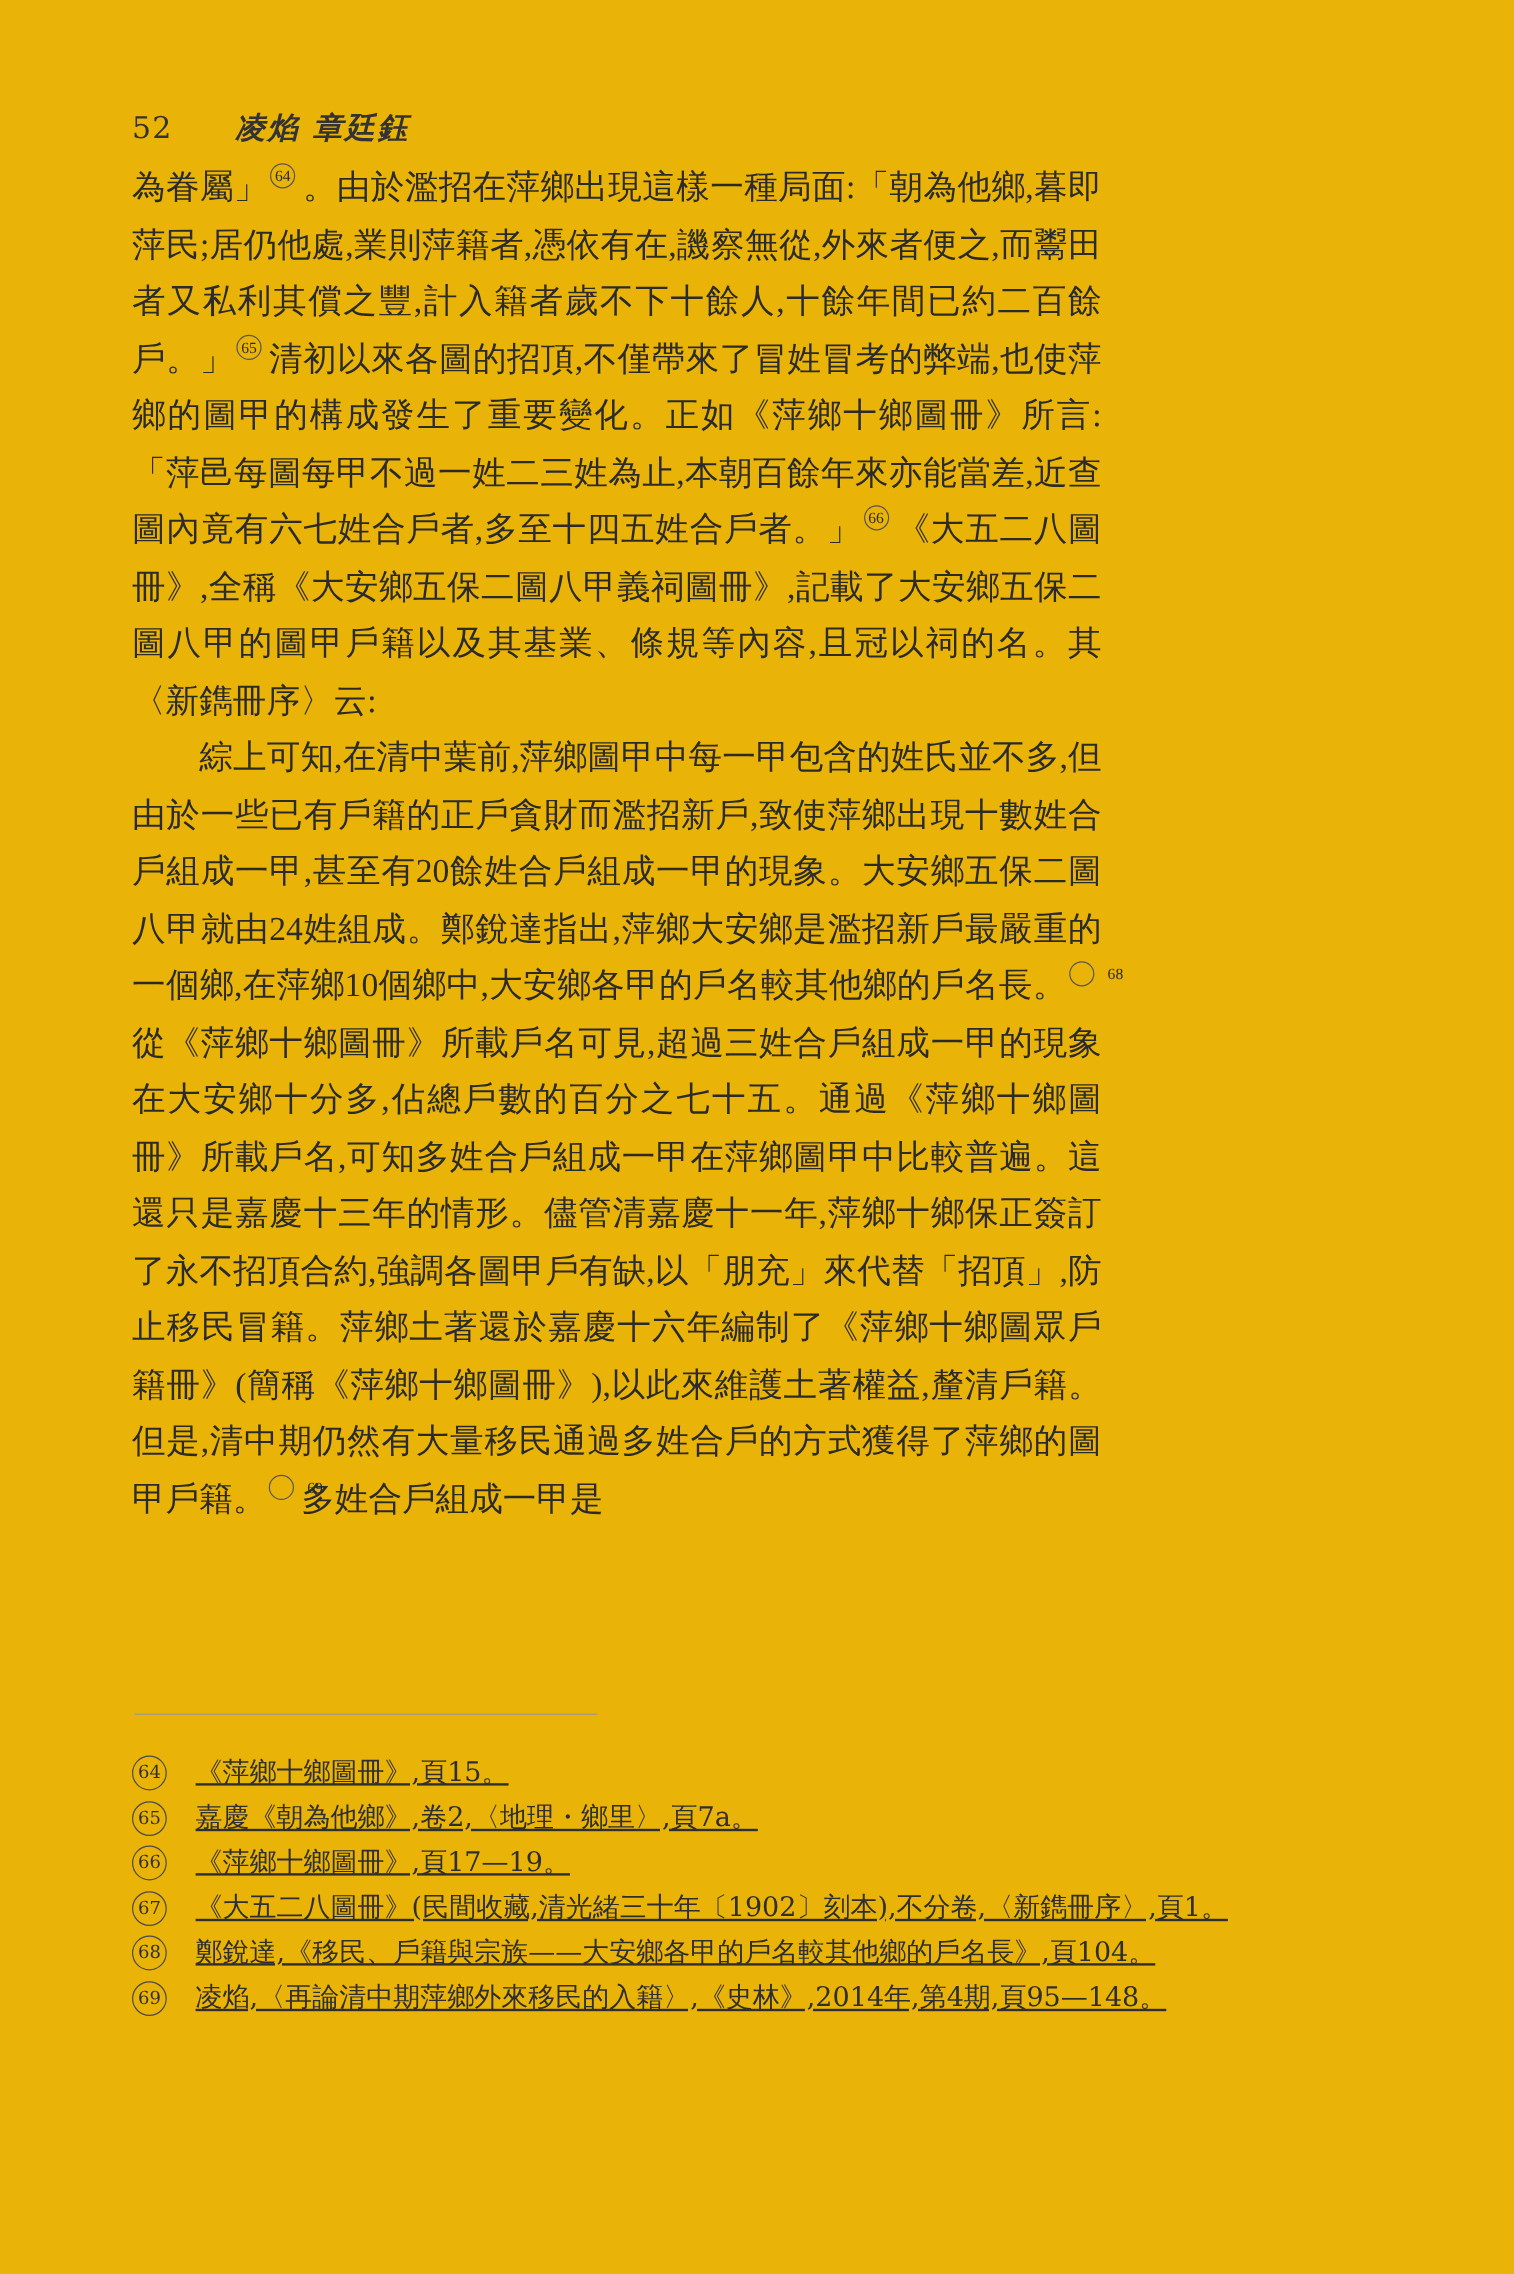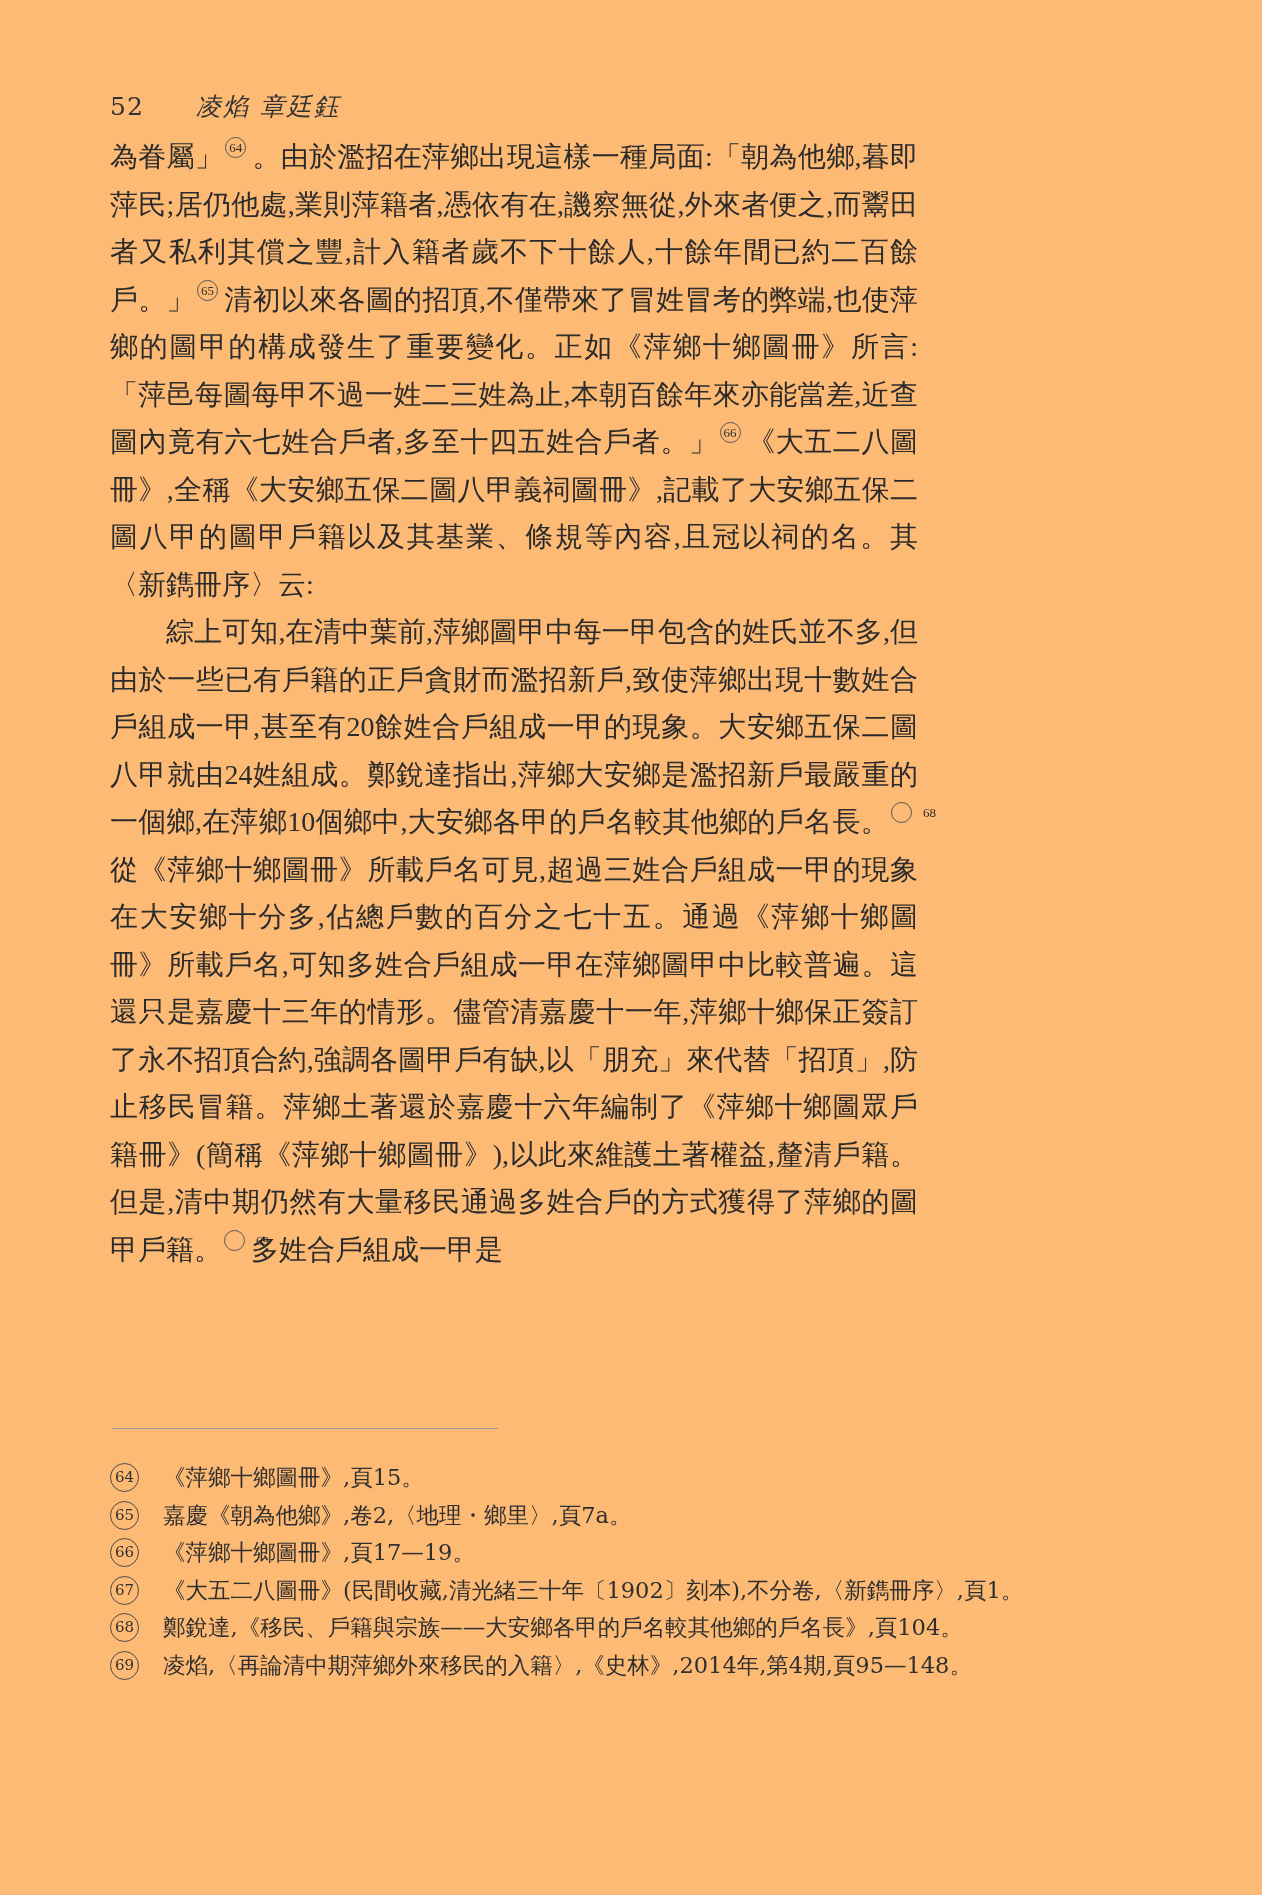"52" .page { background: #fdba74 -> #eab308 }
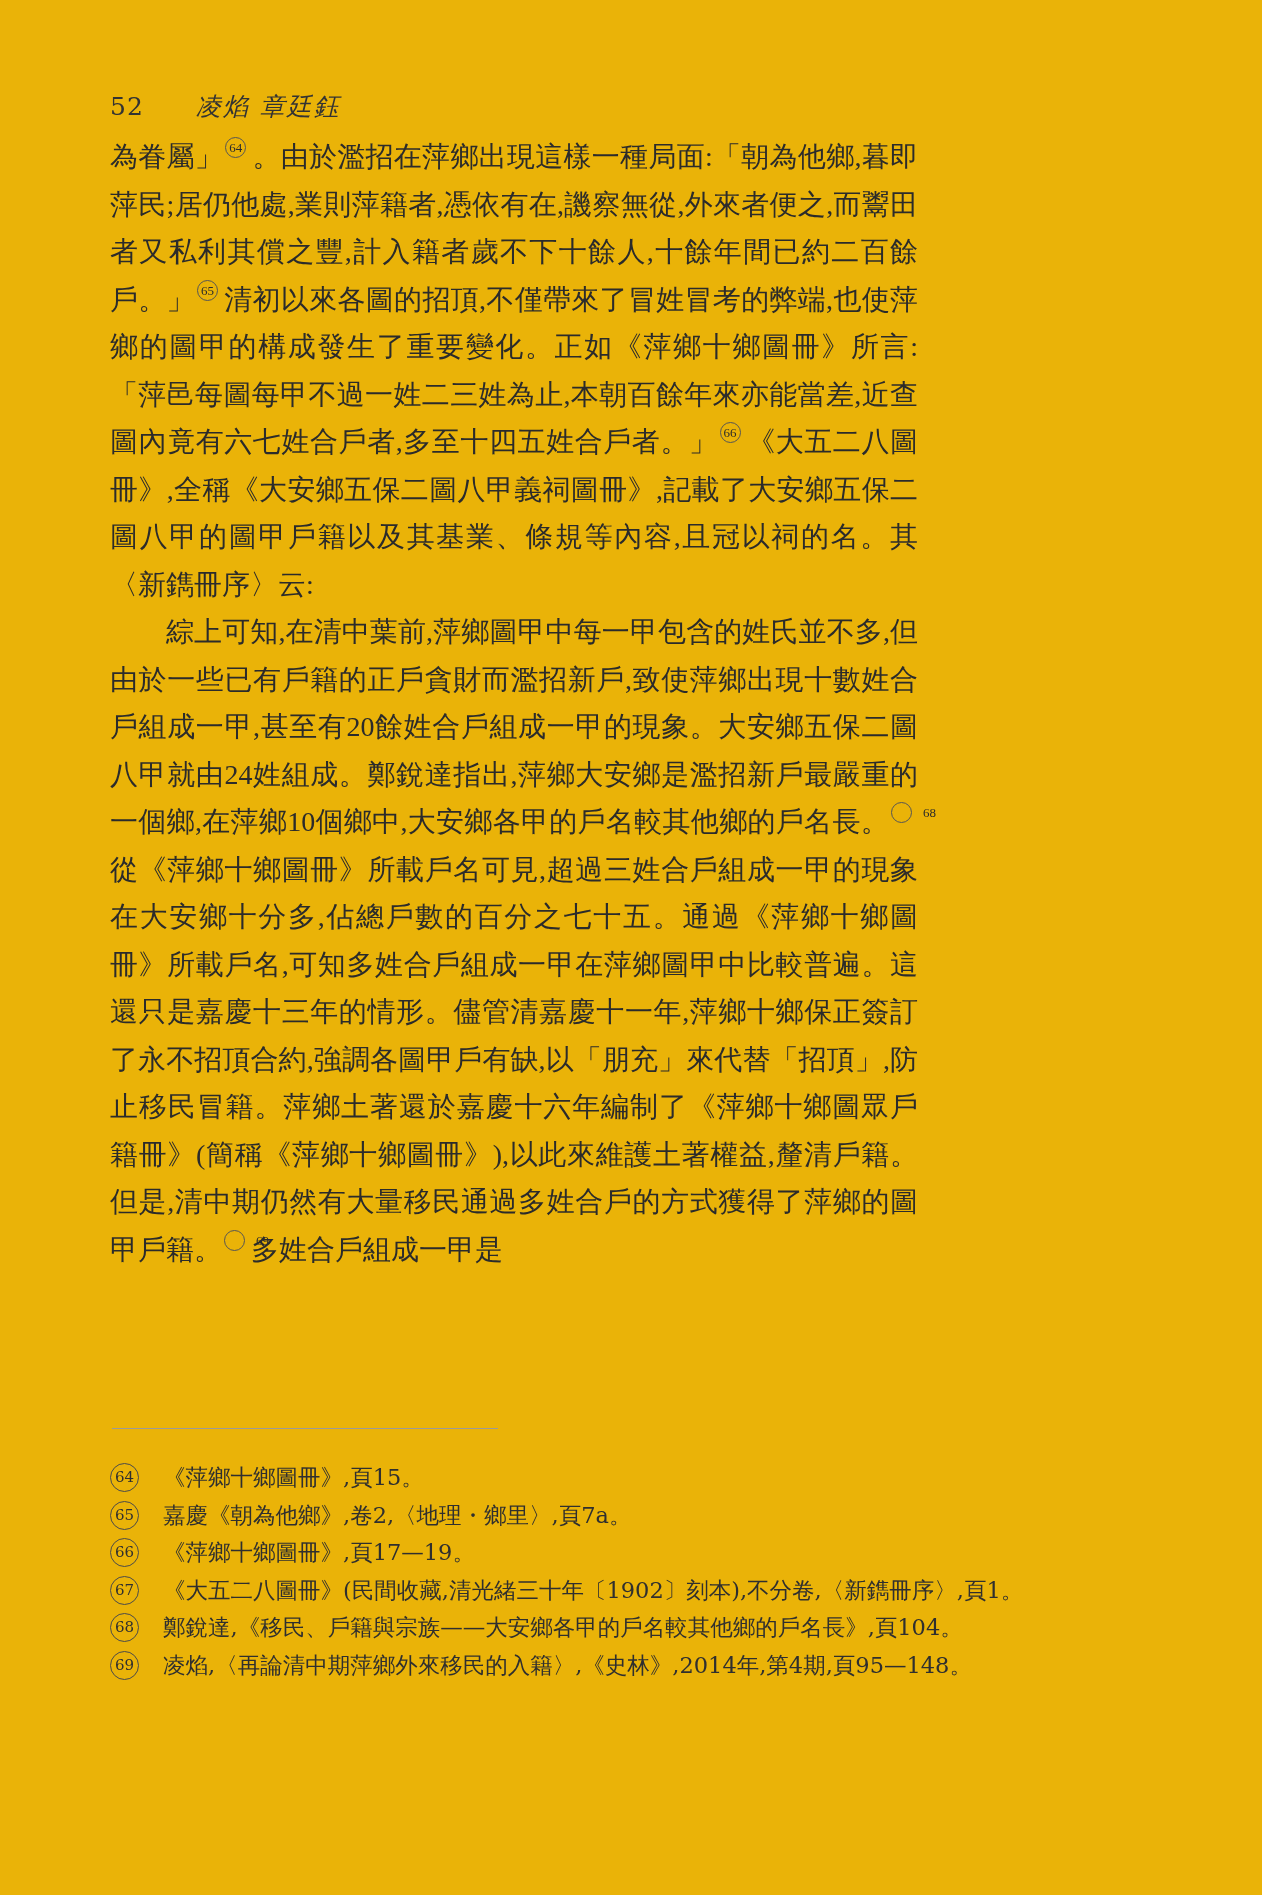"凌焰 章廷鈺" .authors { font-weight: none -> bold }
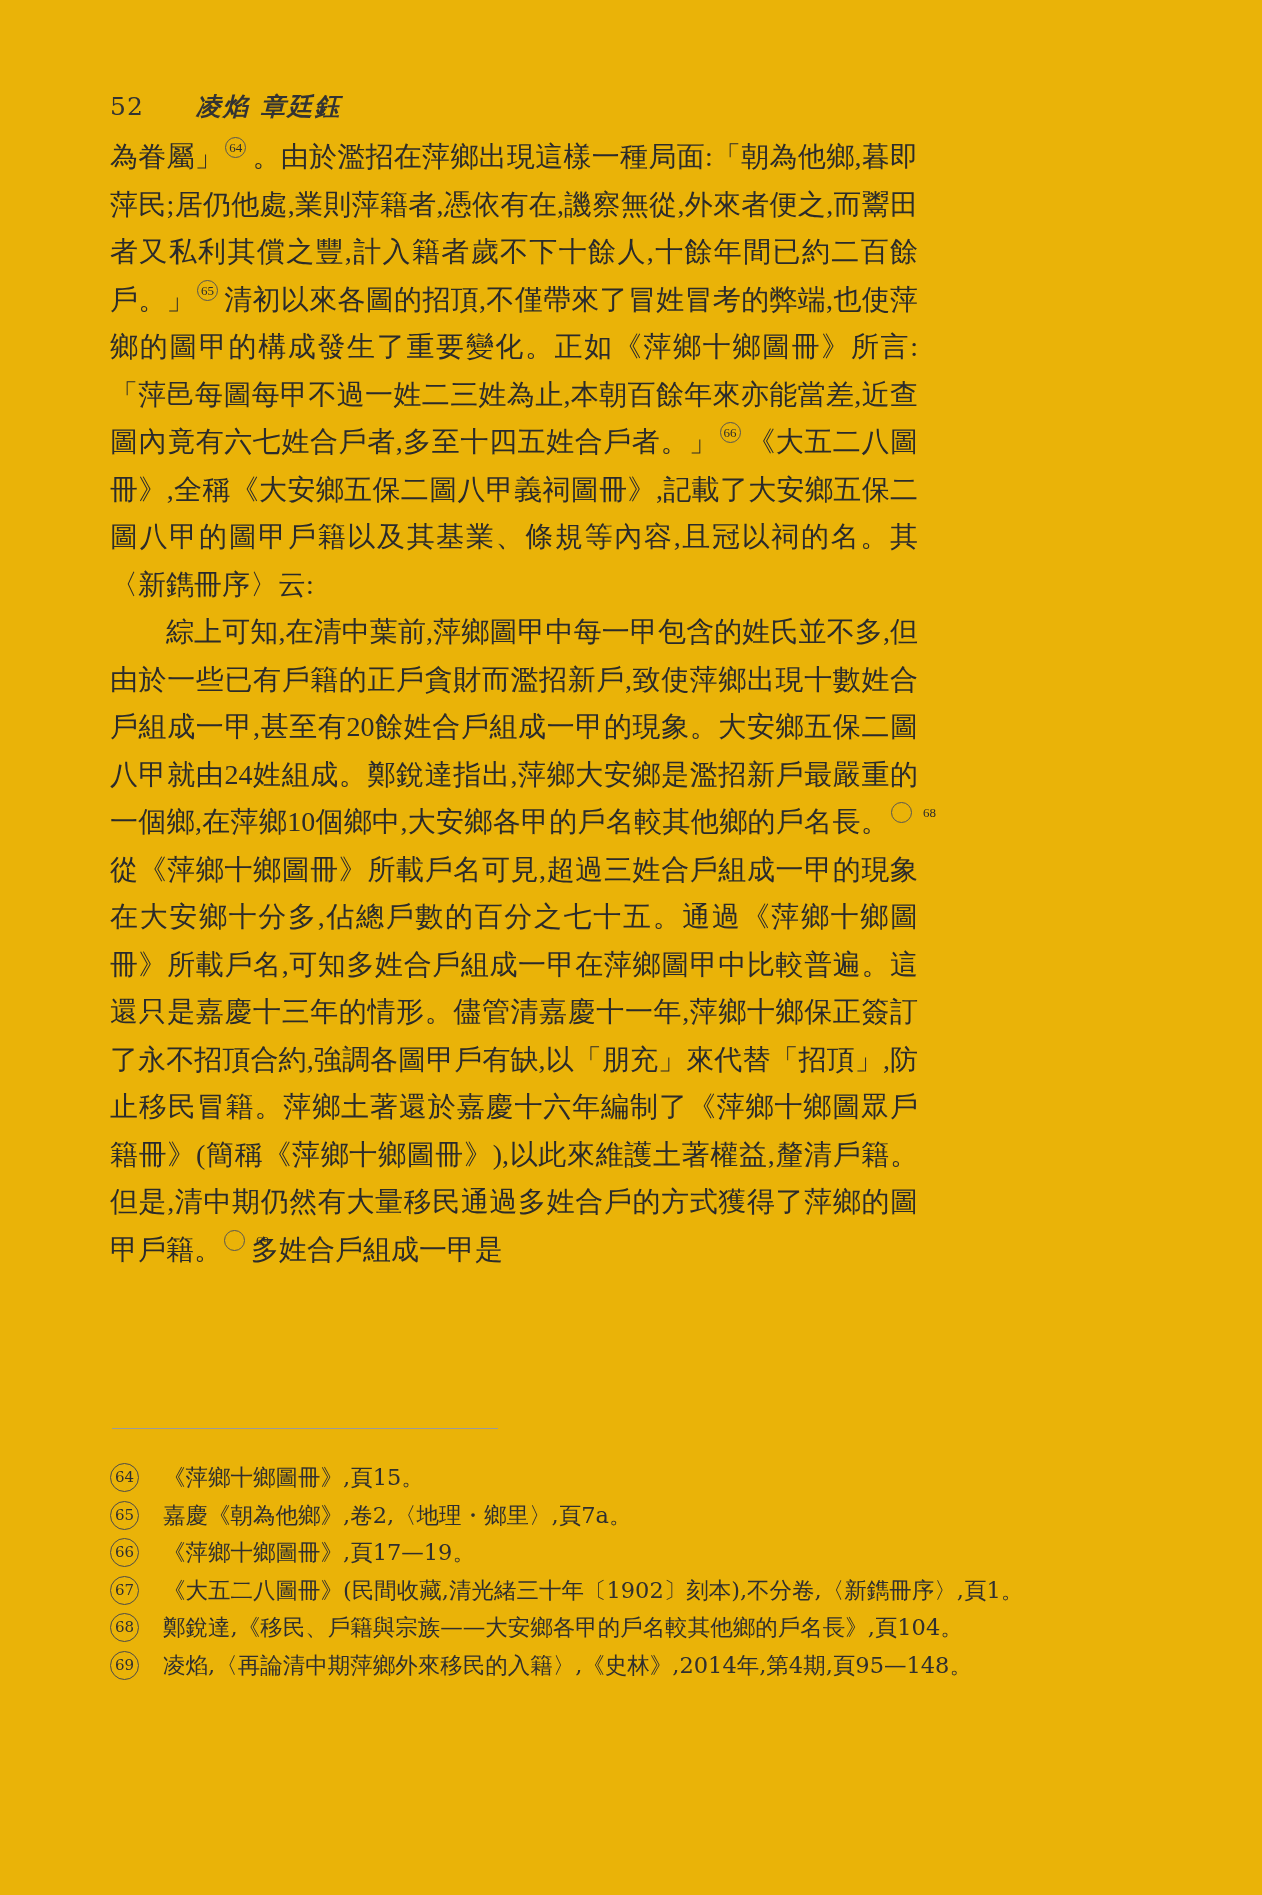"《萍鄉十鄉圖冊》,頁15。" .fn-text { text-decoration: none -> underline }
